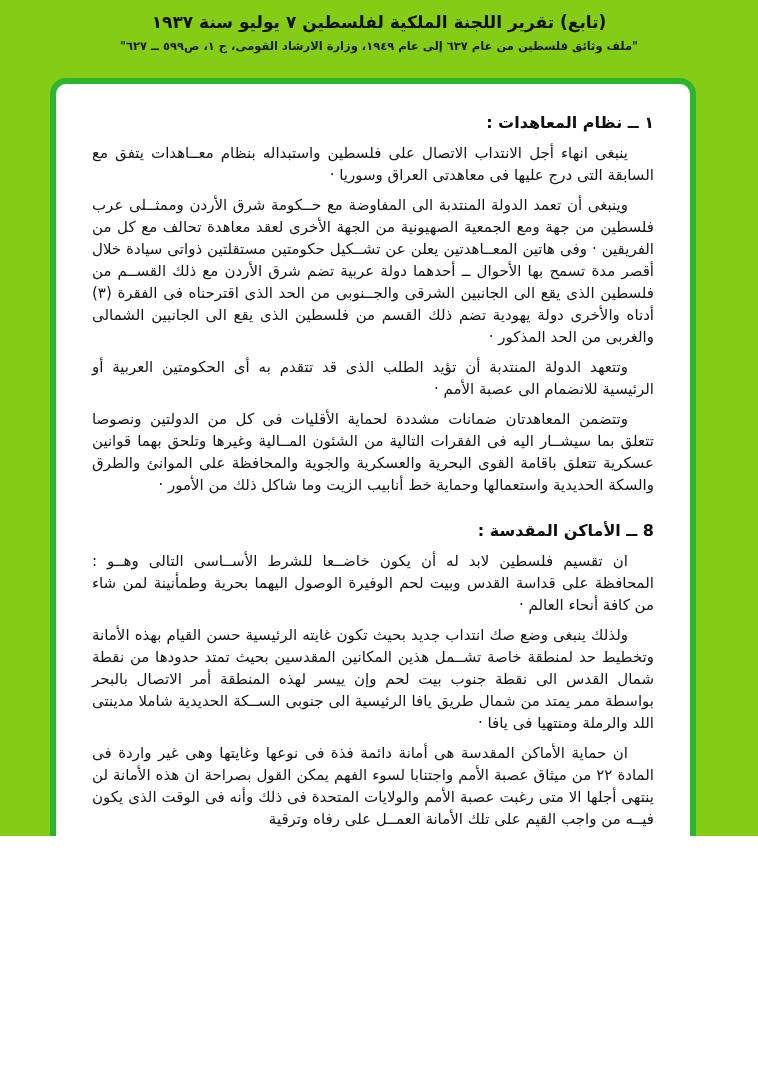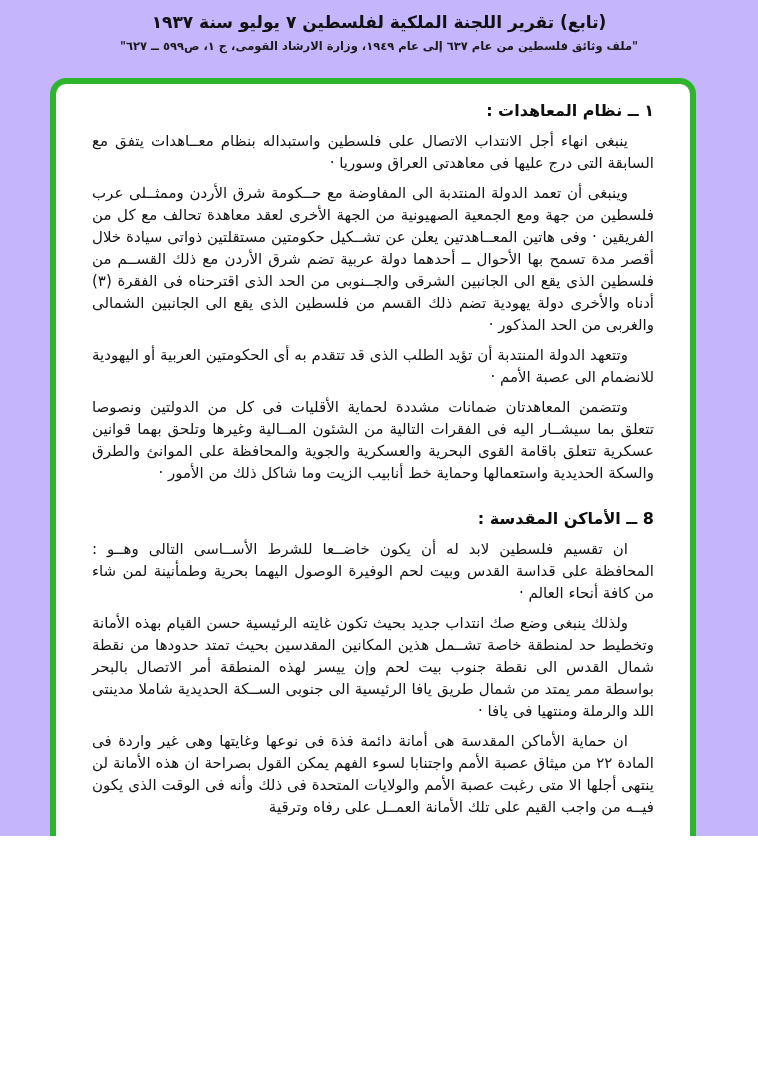"(تابع) تقرير اللجنة الملكية لفلسطين" .page { background: #c4b5fd -> #84cc16 }
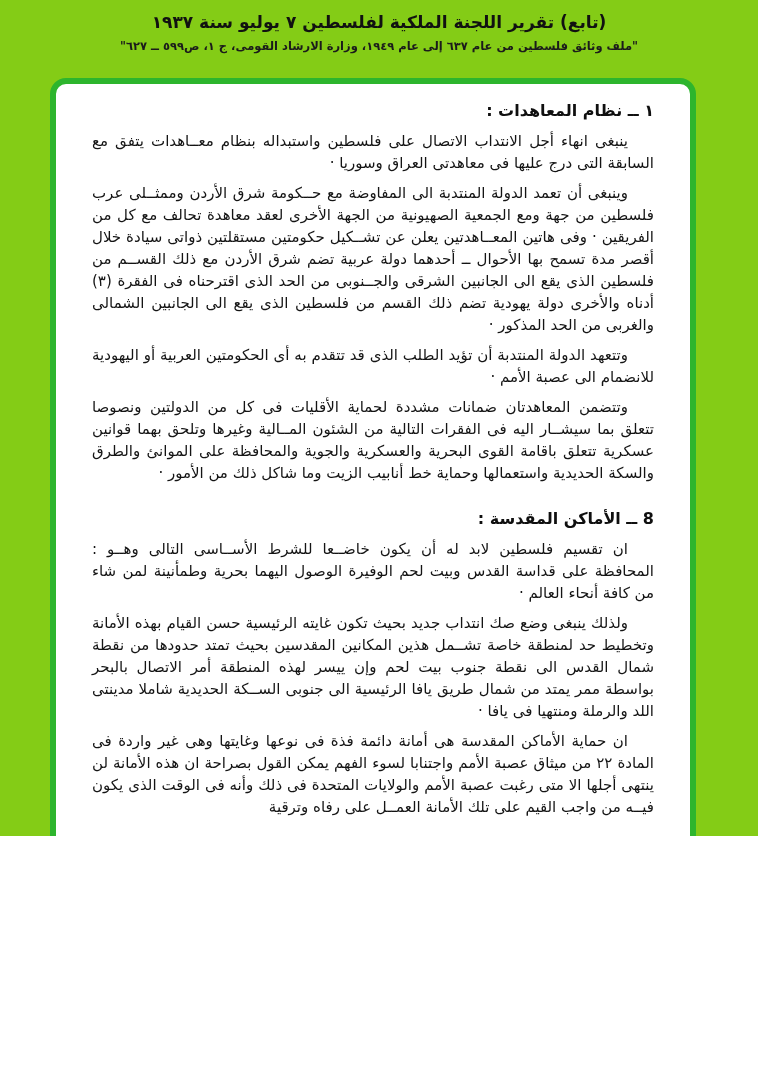"١ ــ نظام المعاهدات :" .content { padding: 8px 36px 0 36px -> 20px 36px 0 36px }
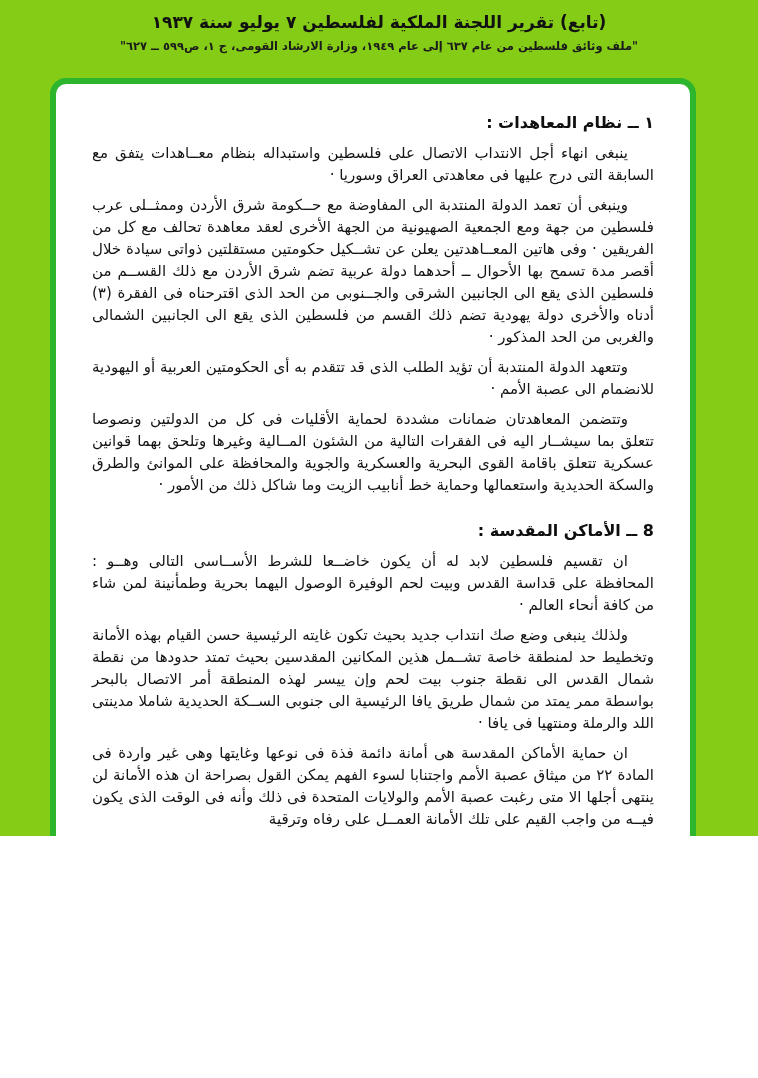"وتتعهد الدولة المنتدبة أن تؤيد" p.para { text: اليهودية -> الرئيسية }
